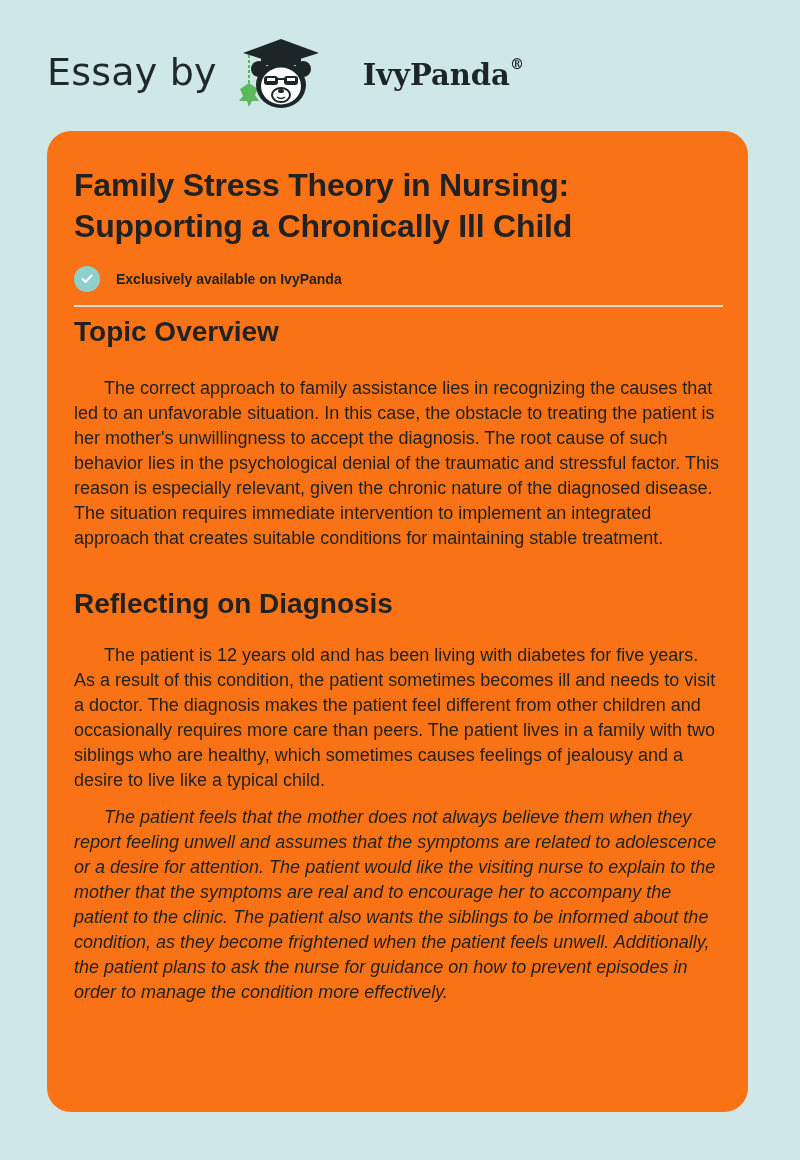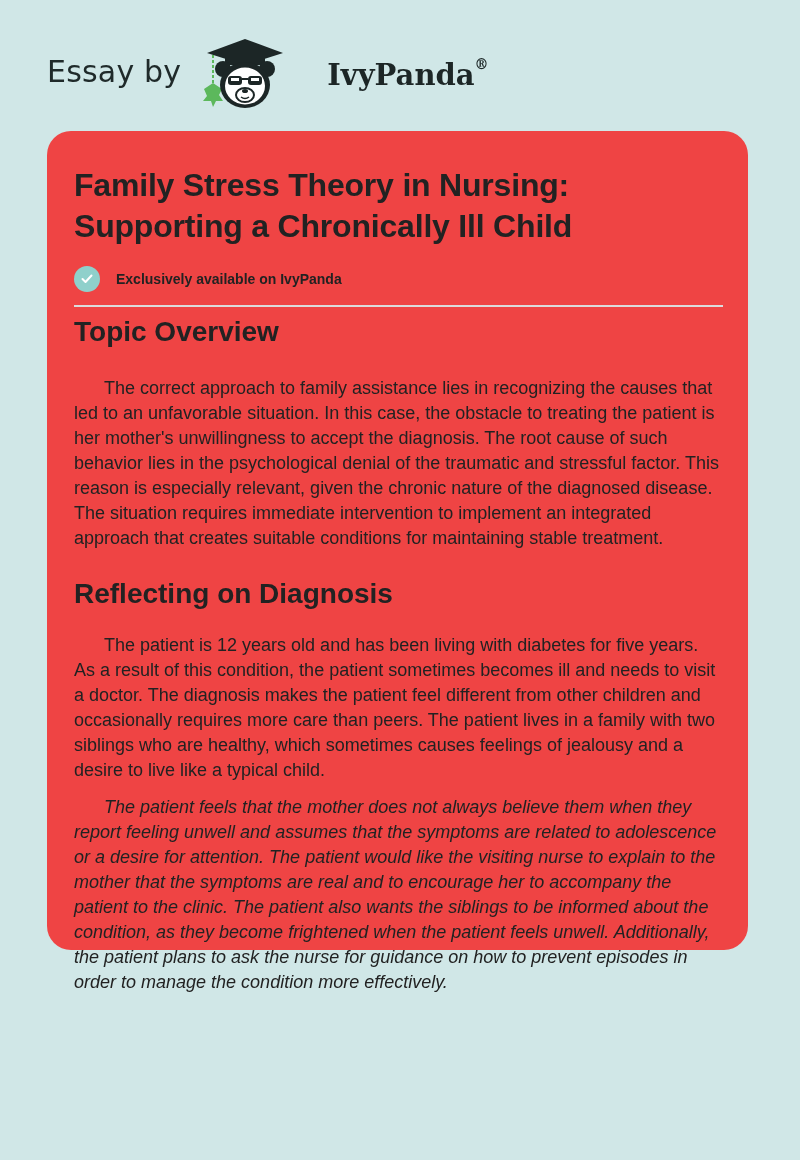"Essay by" .essay-by { font-size: 30px -> 38px }
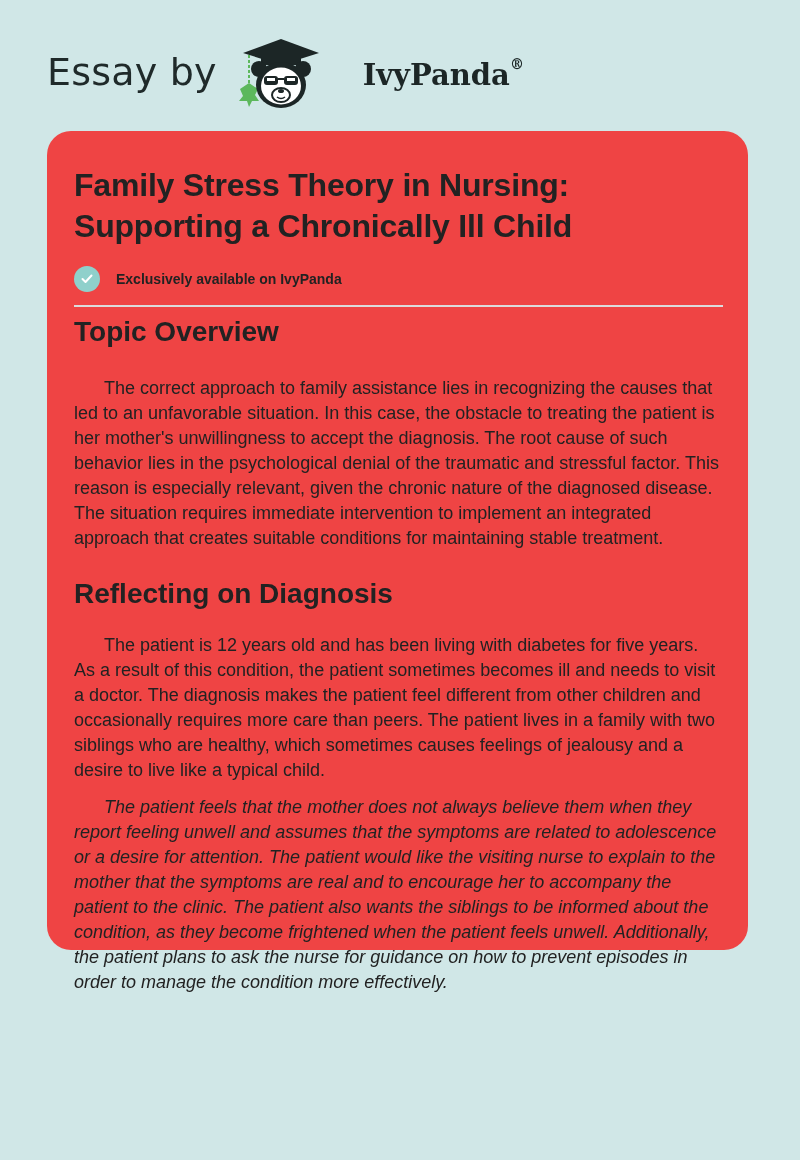"Family Stress Theory in Nursing:" .card { background: #ef4444 -> #f97316; height: 819px -> 981px }
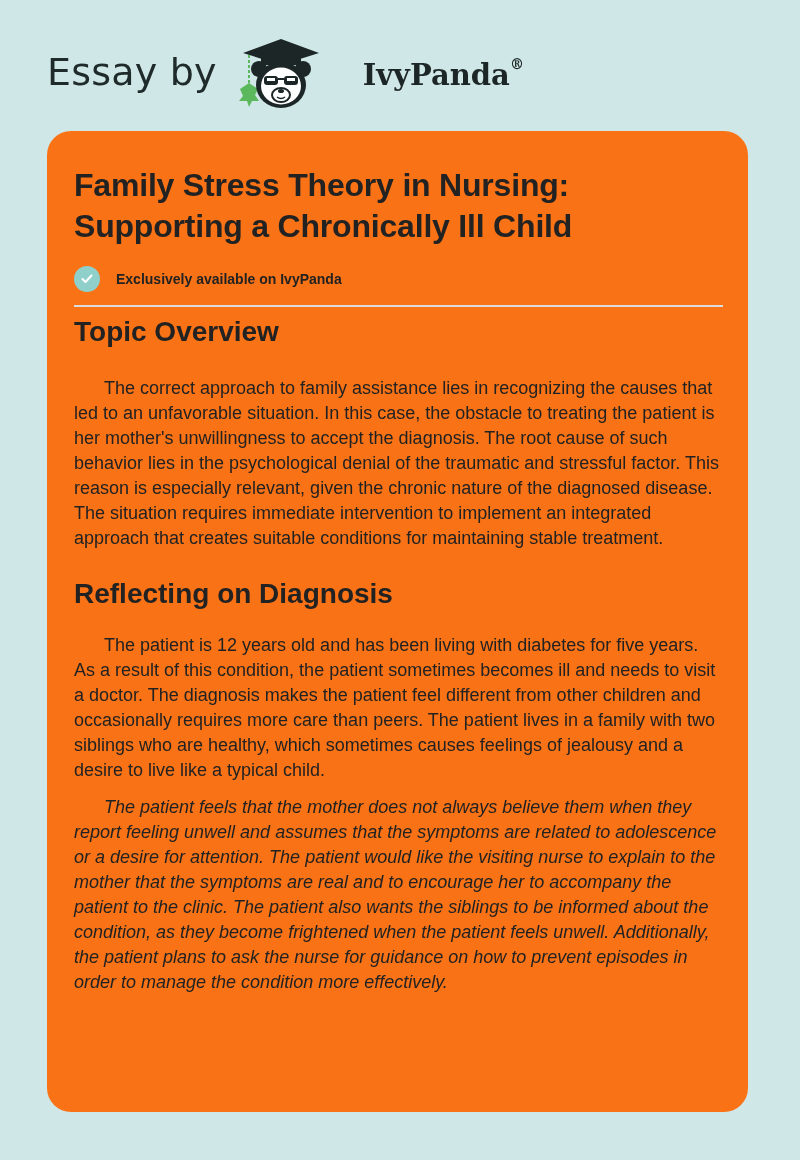"Reflecting on Diagnosis" .sec2-title { margin-top: 26px -> 36px }
